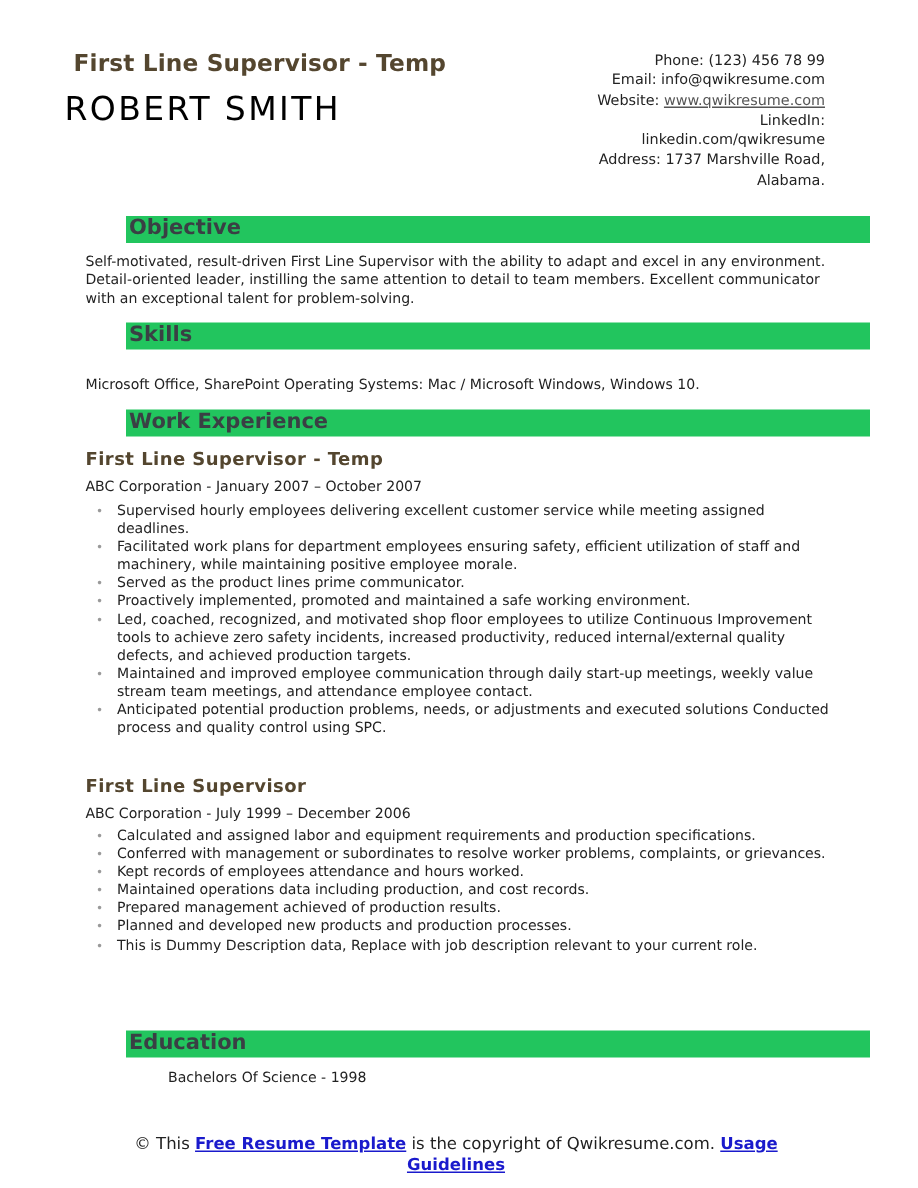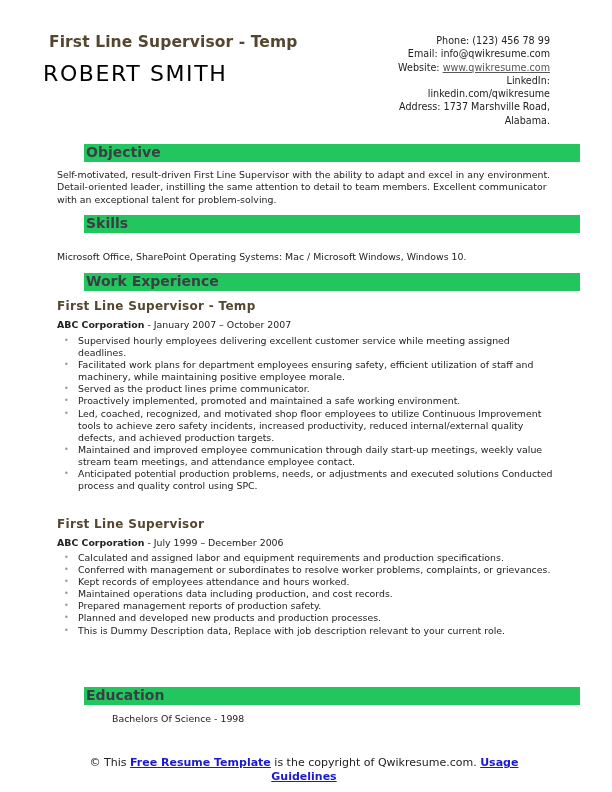"ABC Corporation" .job-meta b { font-weight: bold -> normal }
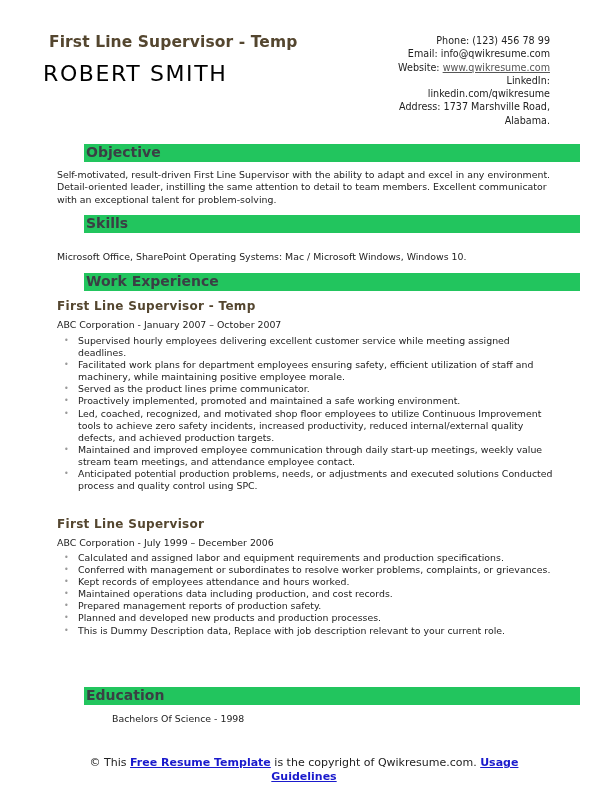"Prepared management reports of" li { text: reports of production safety -> achieved of production results }
